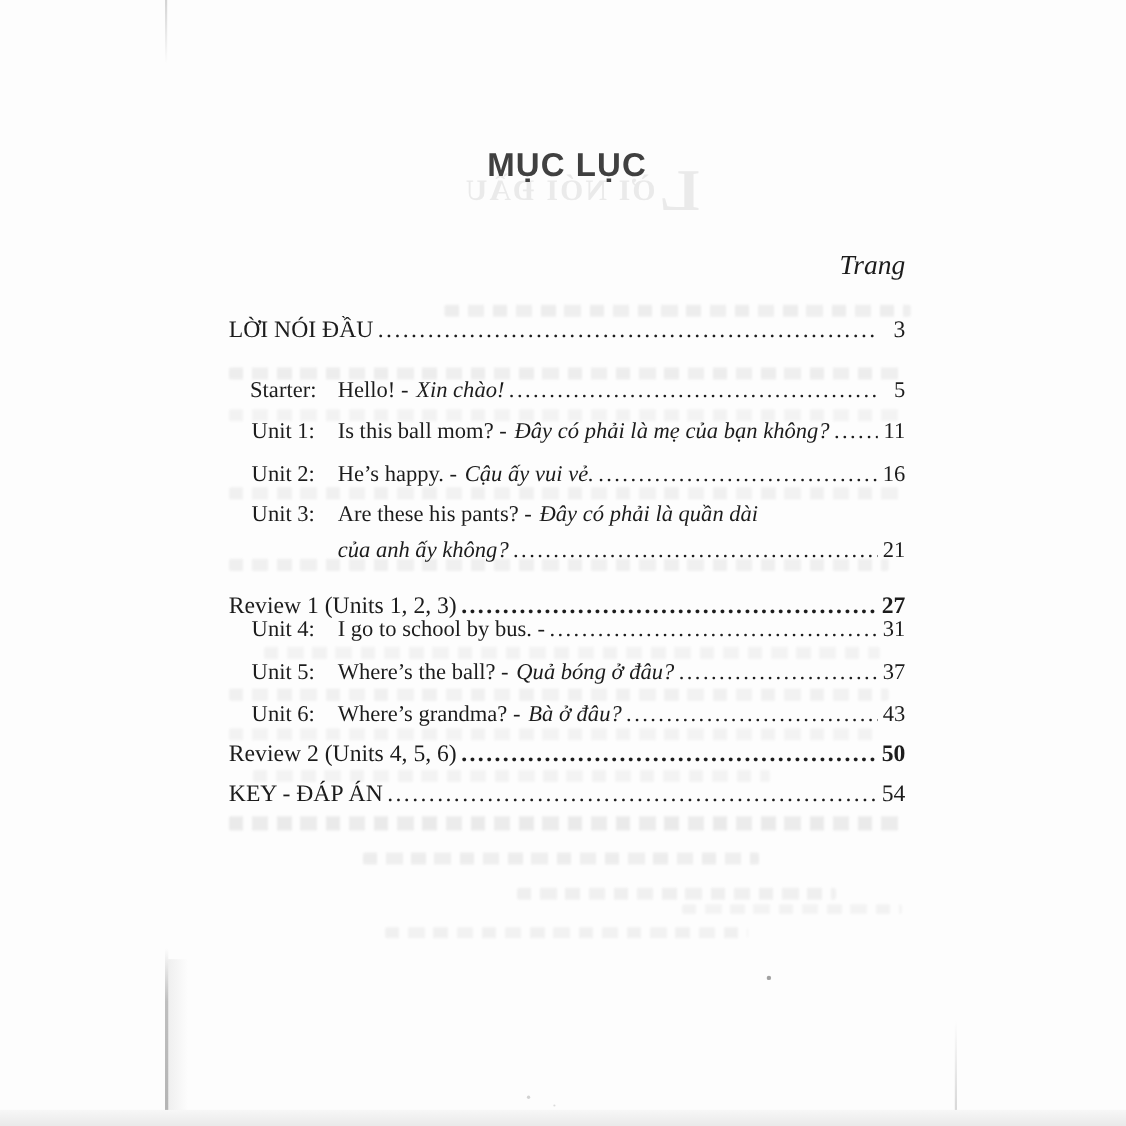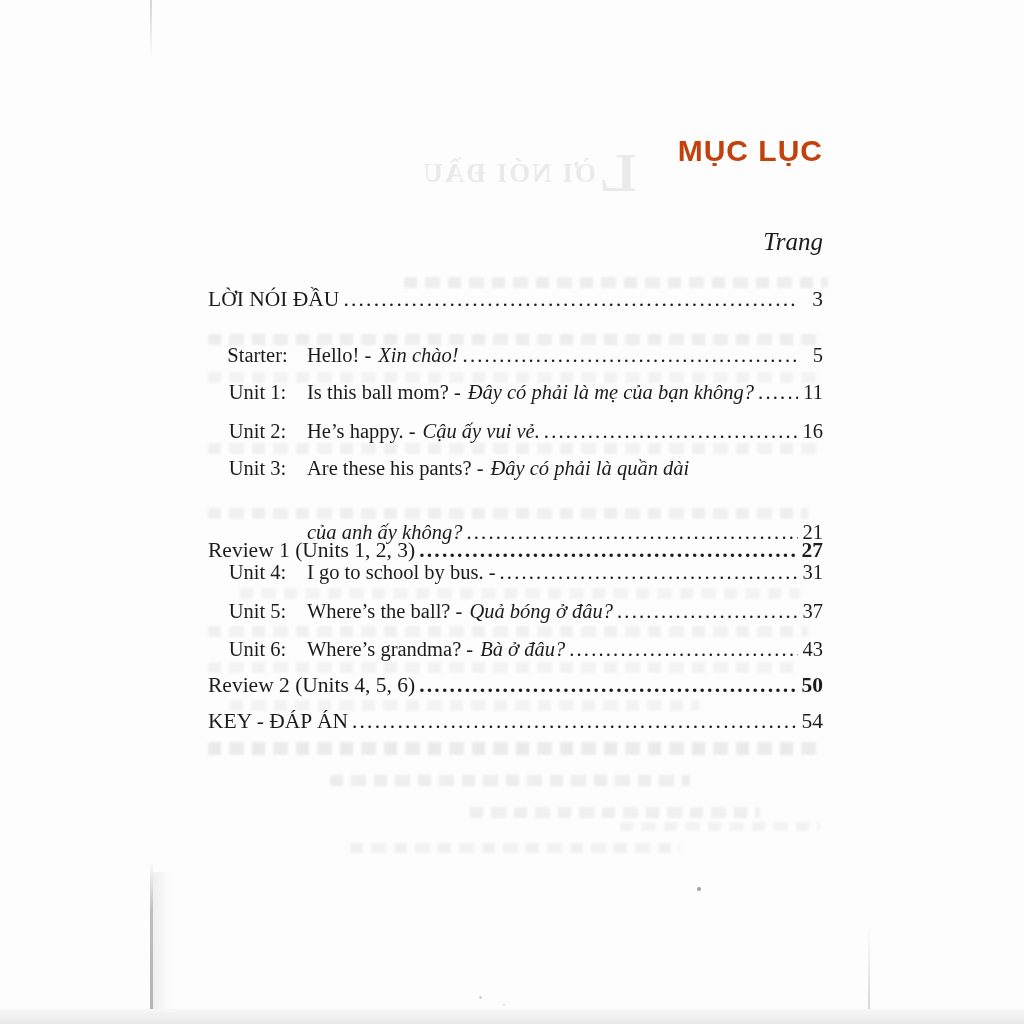"MỤC LỤC" .title { color: #c2410c -> #404040; text-align: right -> center }
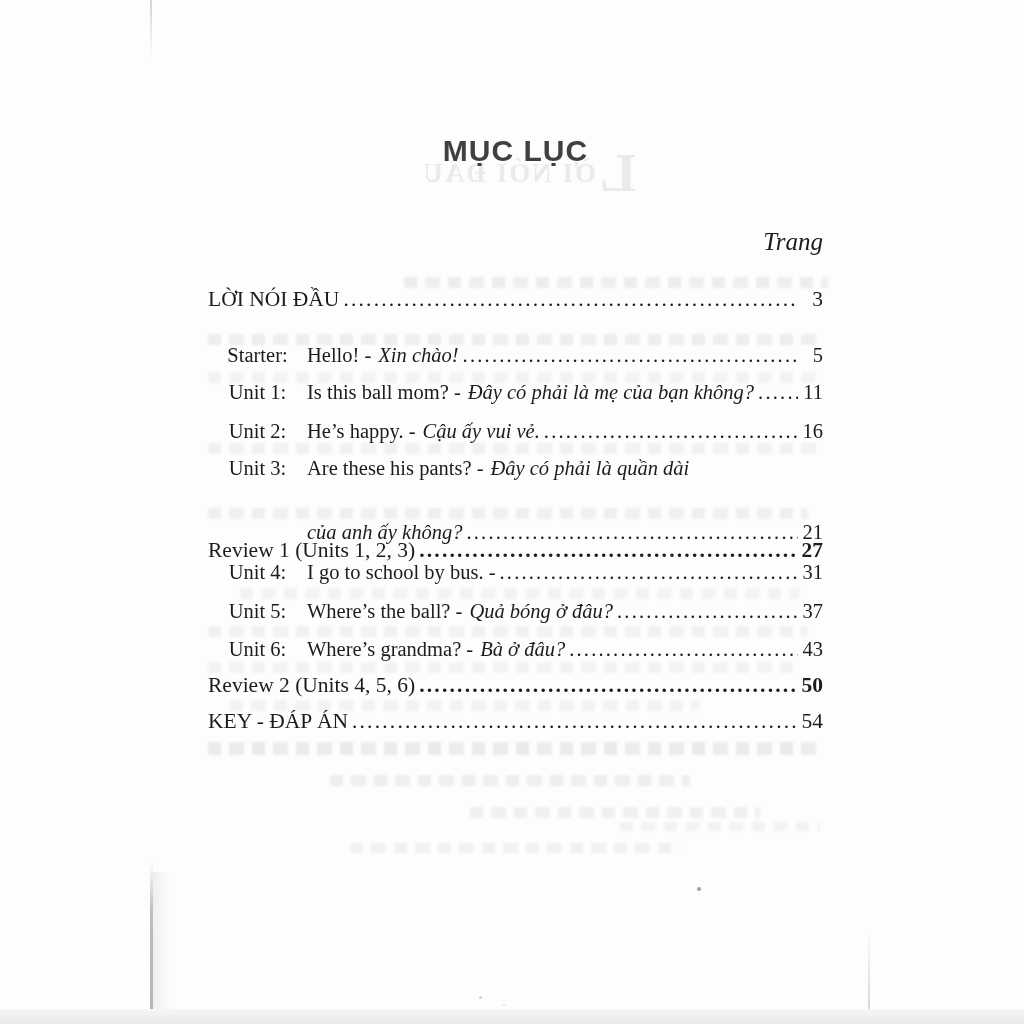"của anh ấy không?" .row.cont { margin-top: 32px -> none }
